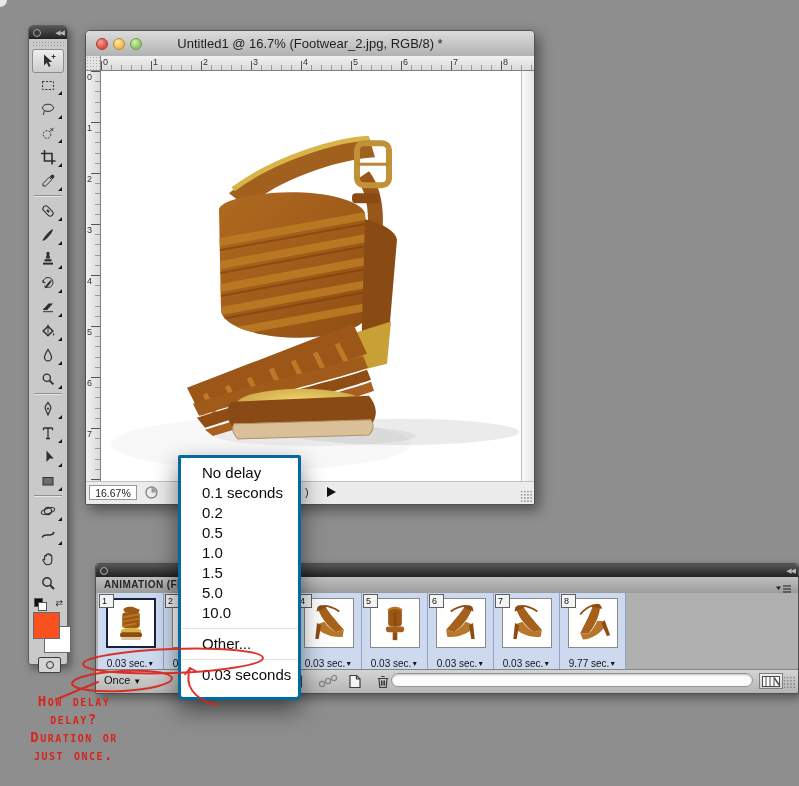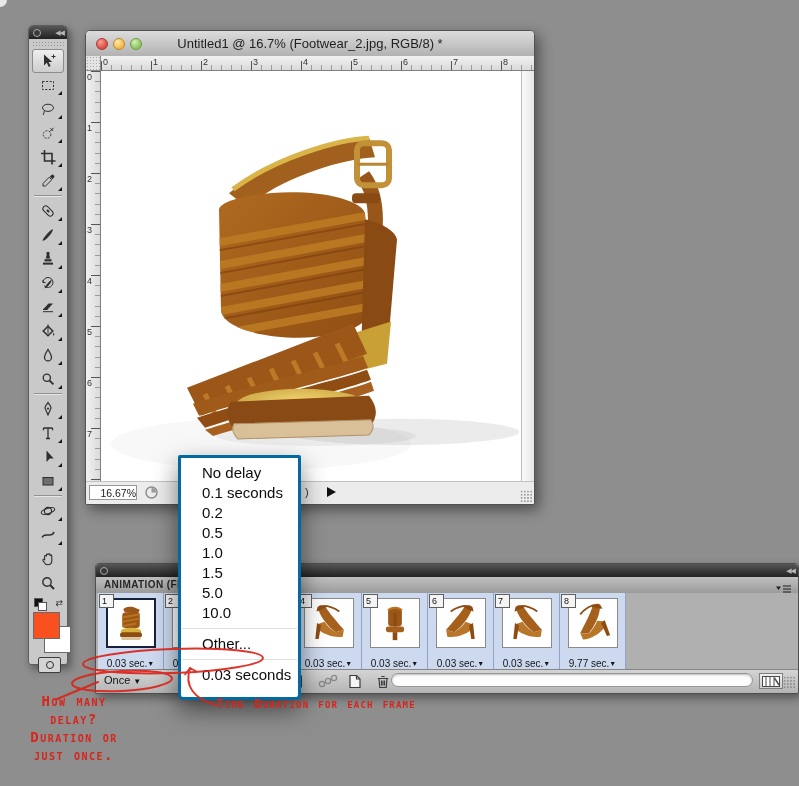"16.67%" .zoombox { text-align: right -> center }
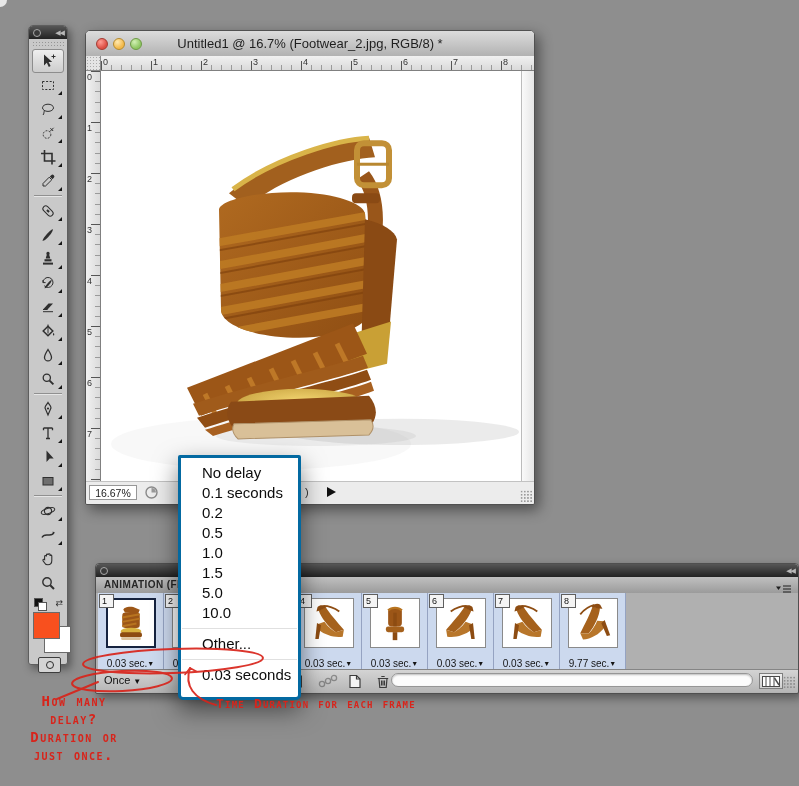"How many" div { text: many -> delay }
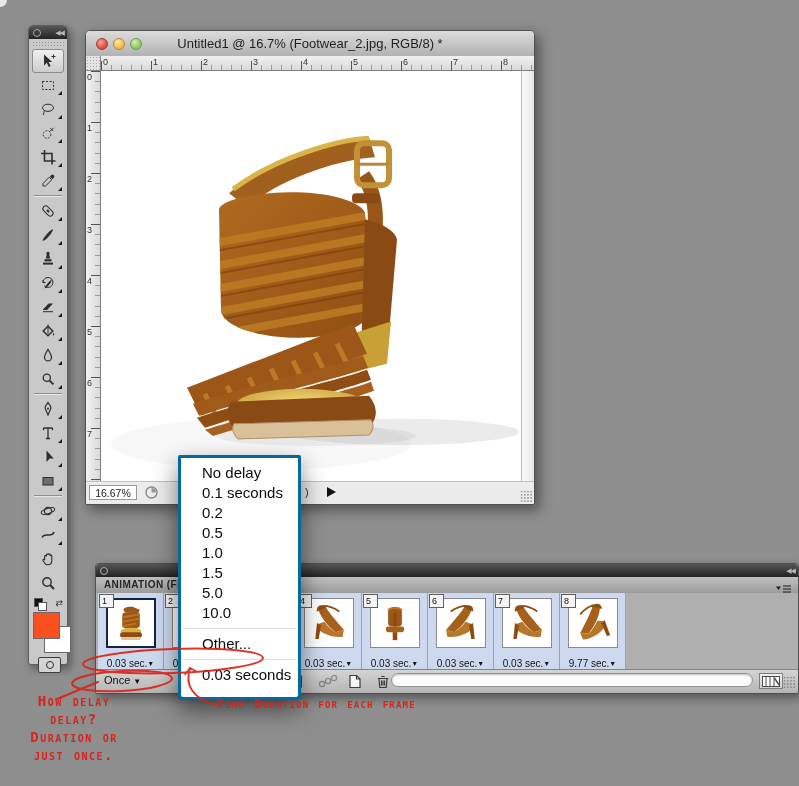"Time Duration for each frame" div.anno-right { html: <div>Time Duration for each frame</div> -> none }
